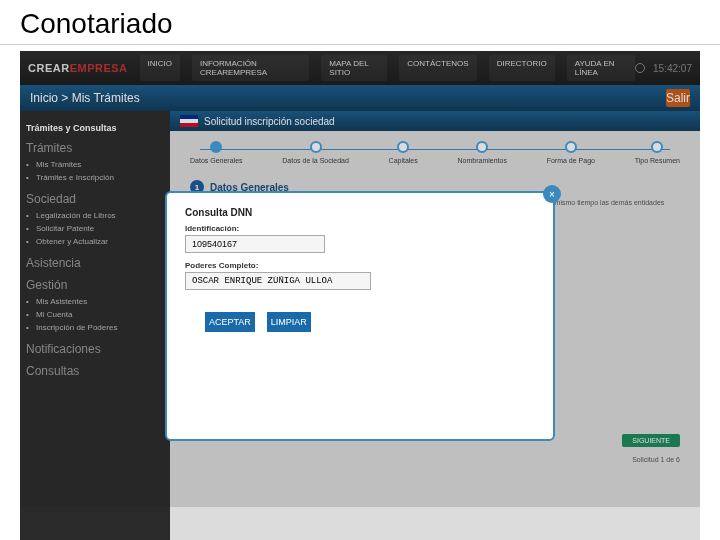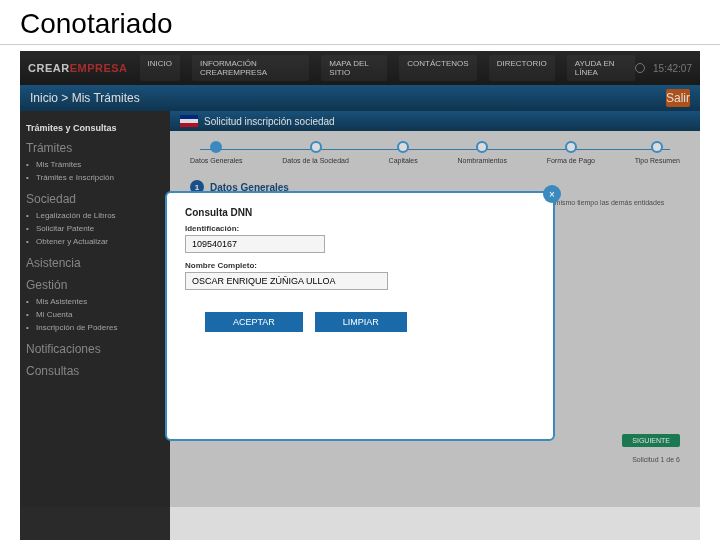"Nombre Completo:" div.m-label { text: Nombre -> Poderes }
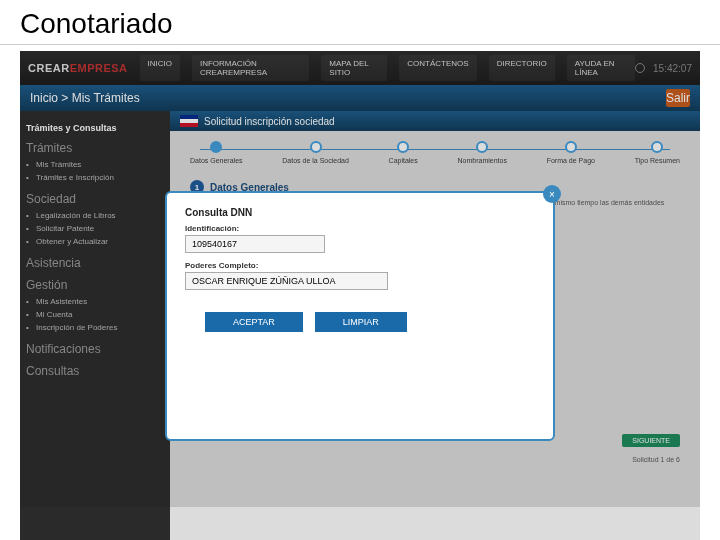"OSCAR ENRIQUE ZÚÑIGA ULLOA" .m-input.wide { font-family: none -> Liberation Mono, monospace; width: 203px -> 186px }
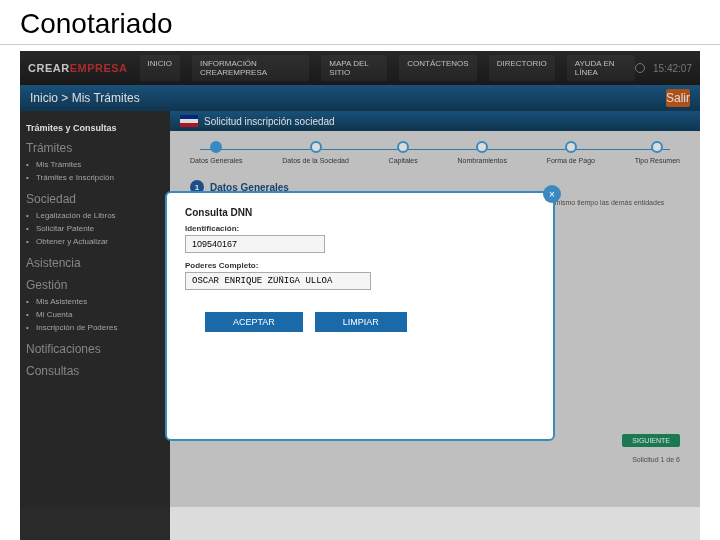"ACEPTAR" .m-btn { padding: 5px 28px -> 5px 4px }
